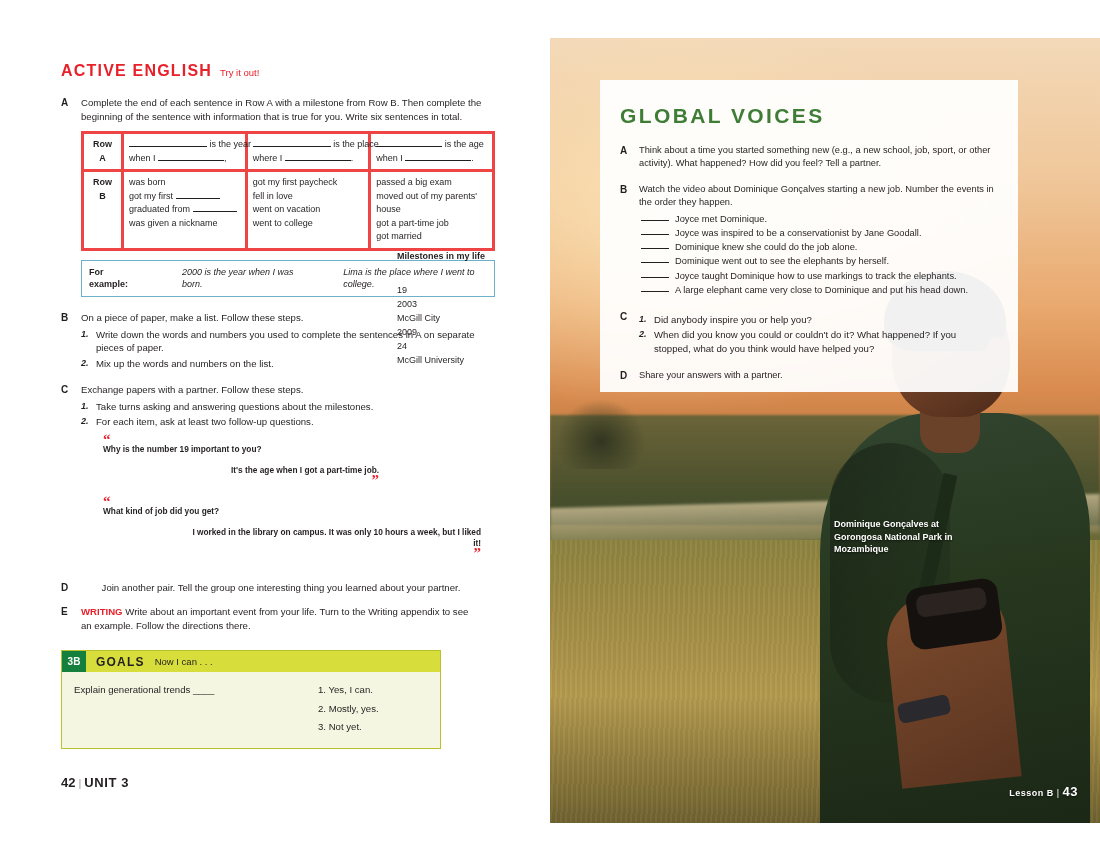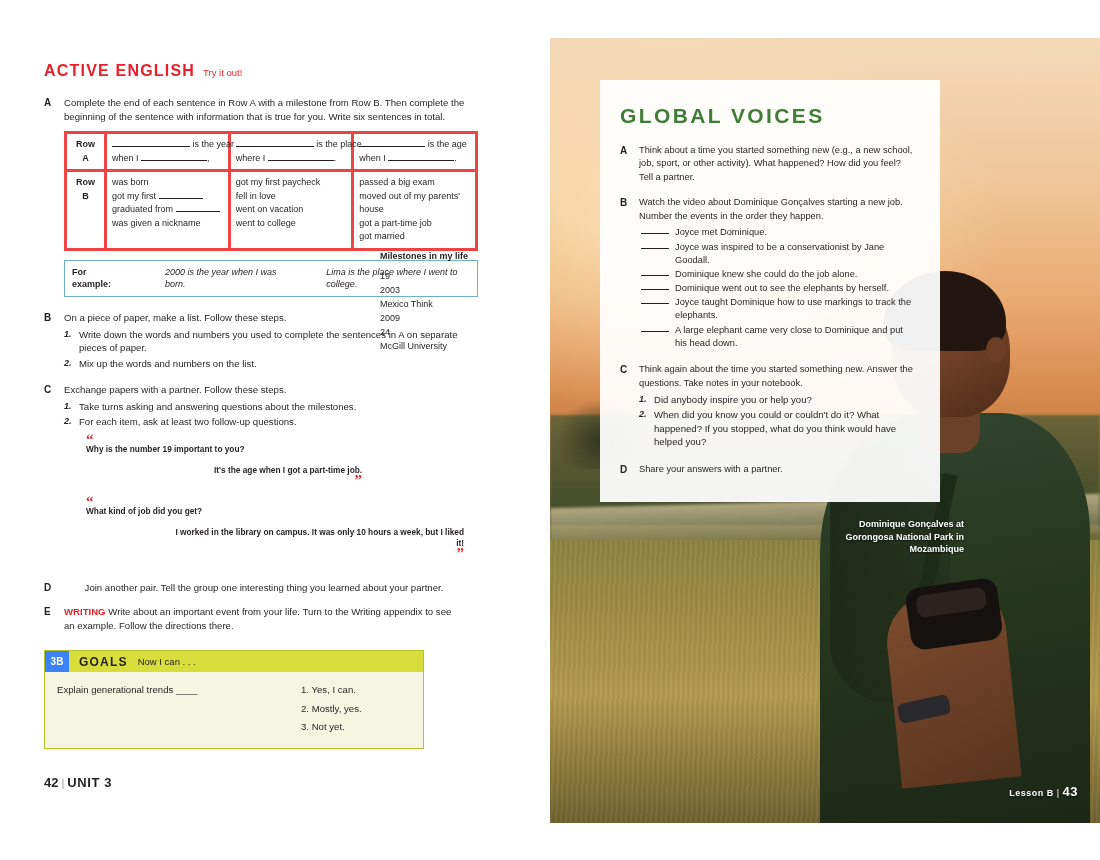"ACTIVE ENGLISH" .left-page { left: 0 -> 17px }
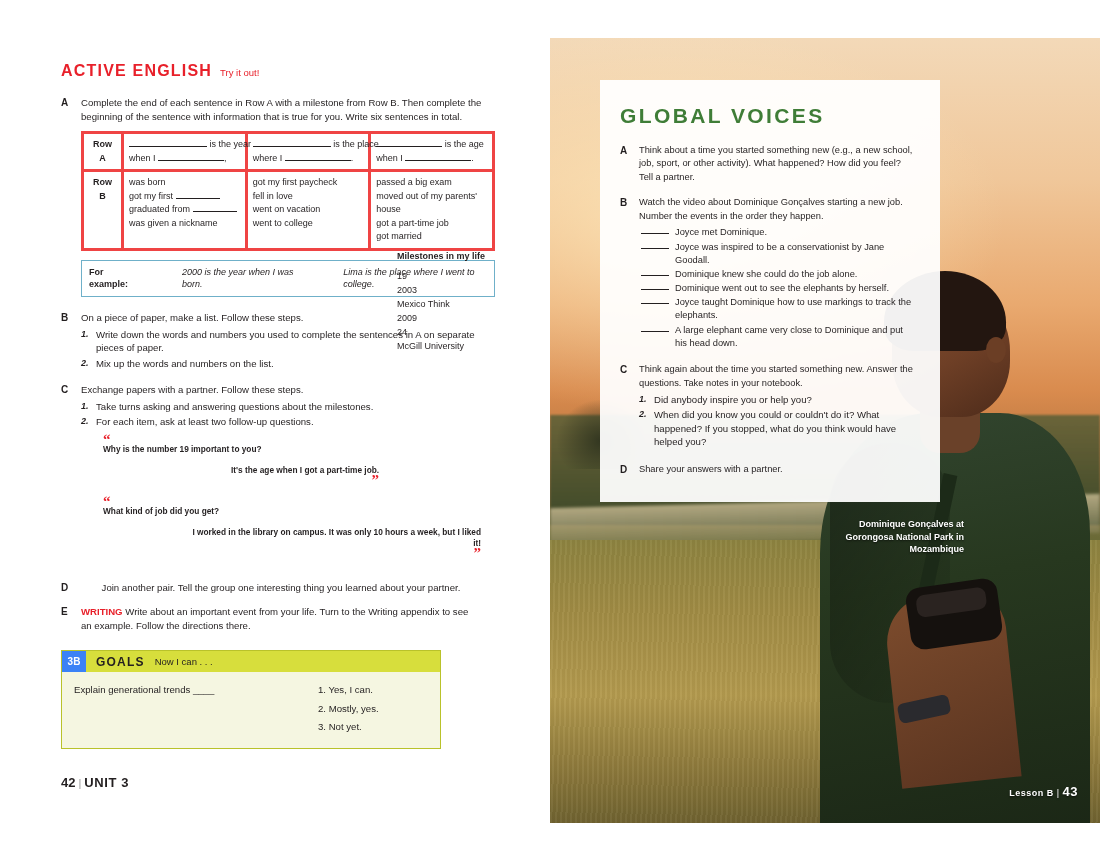"GLOBAL VOICES" .copy-panel { padding: 24px 24px 26px 20px -> 24px 24px 9px 20px; width: 340px -> 418px }
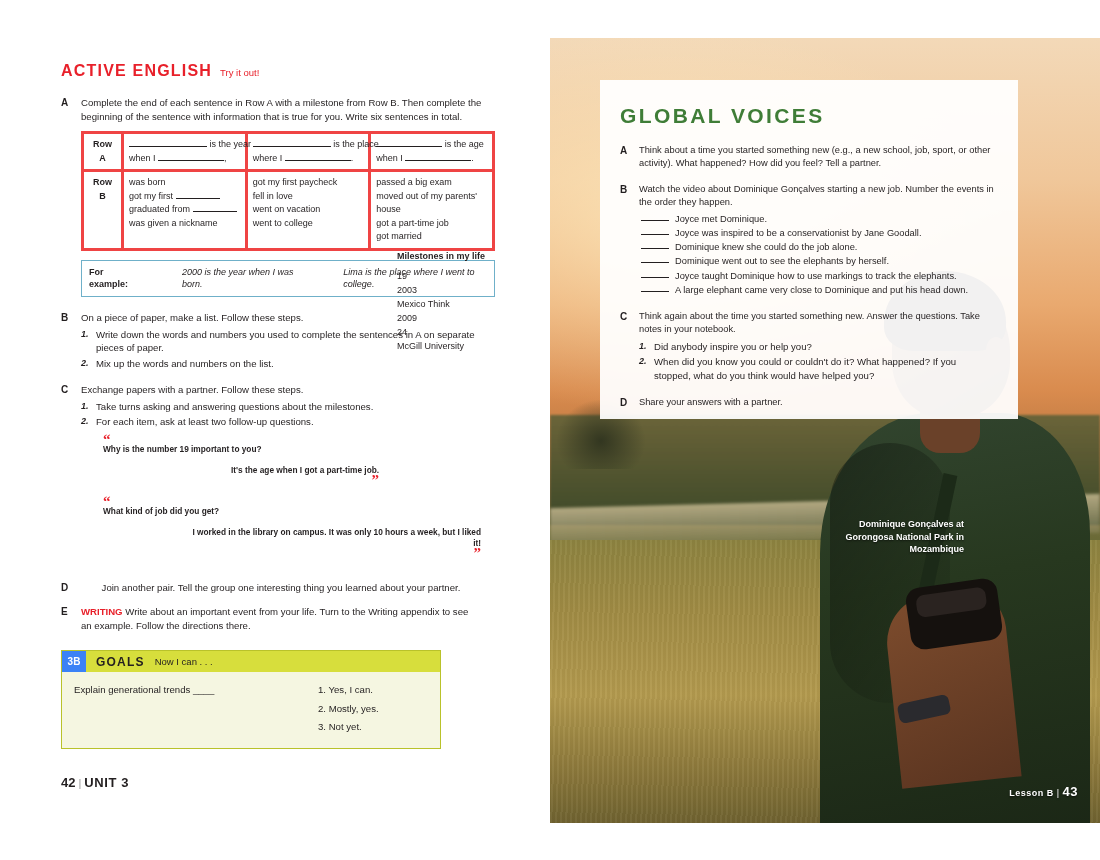"Milestones in my life" .milestones .mtitle { margin-bottom: 6px -> 20px }
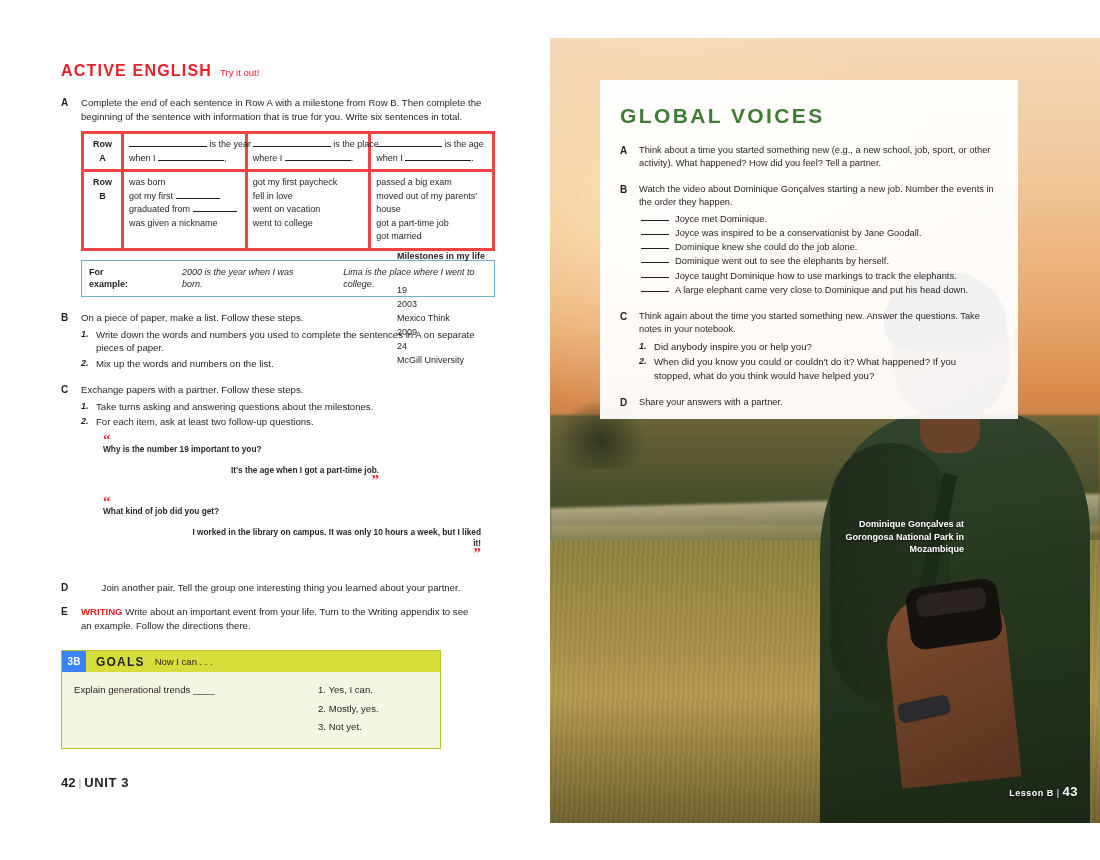"Mexico Think" div { text: Mexico Think -> McGill City }
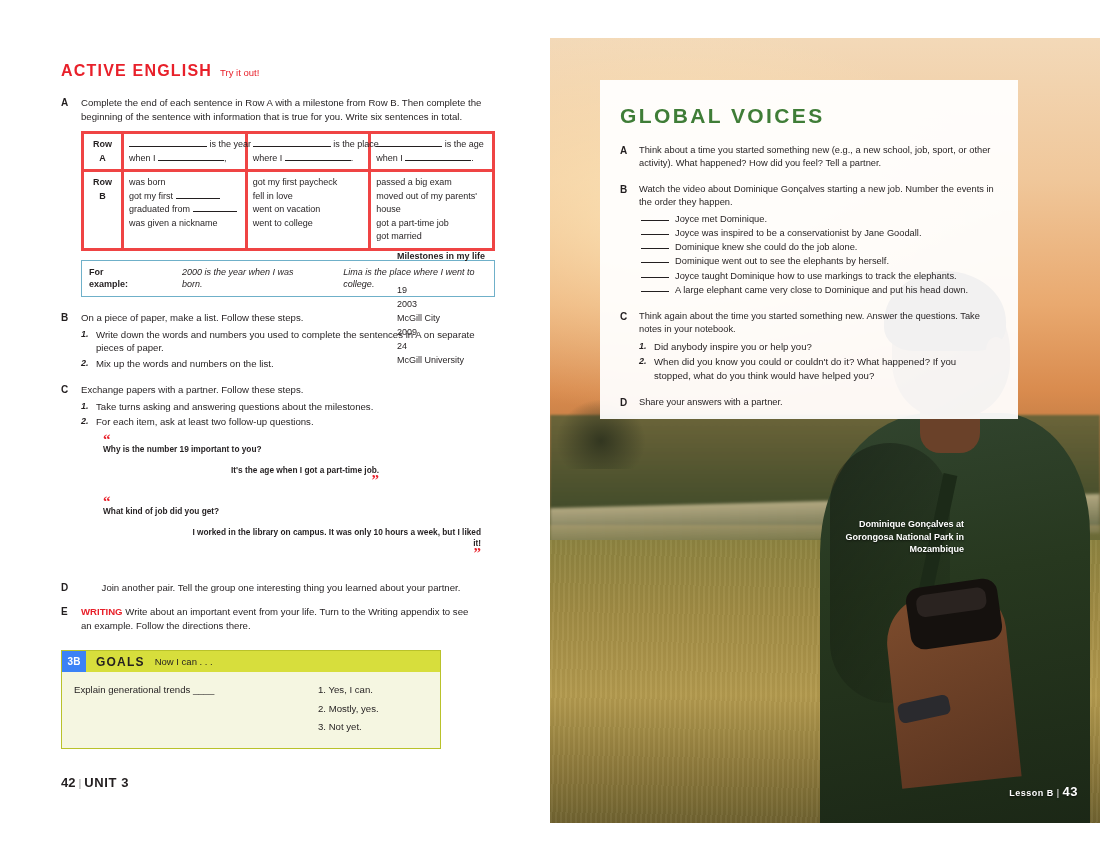"Think again about the time" div { html: <div>Think again about the time you started something new. Answer the questions. Take notes in your notebook.</div> -> none }
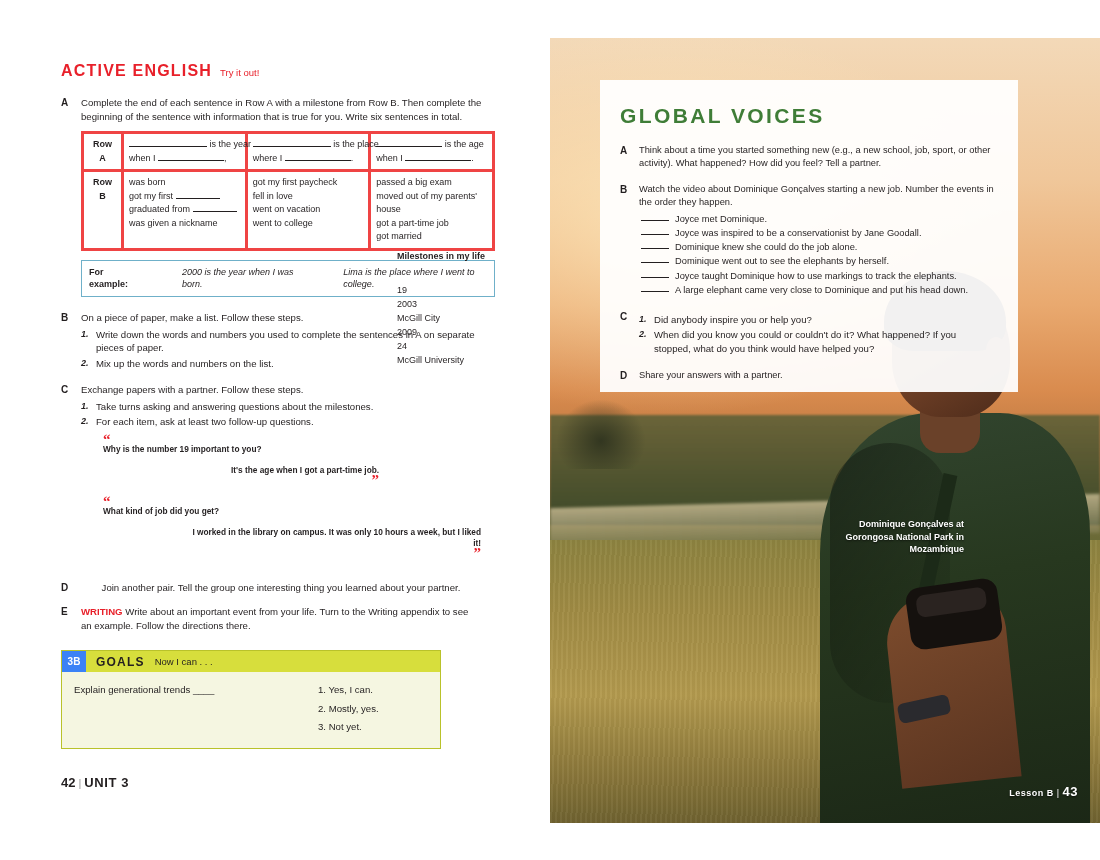"Dominique Gonçalves at Gorongosa" .caption { text-align: right -> none }
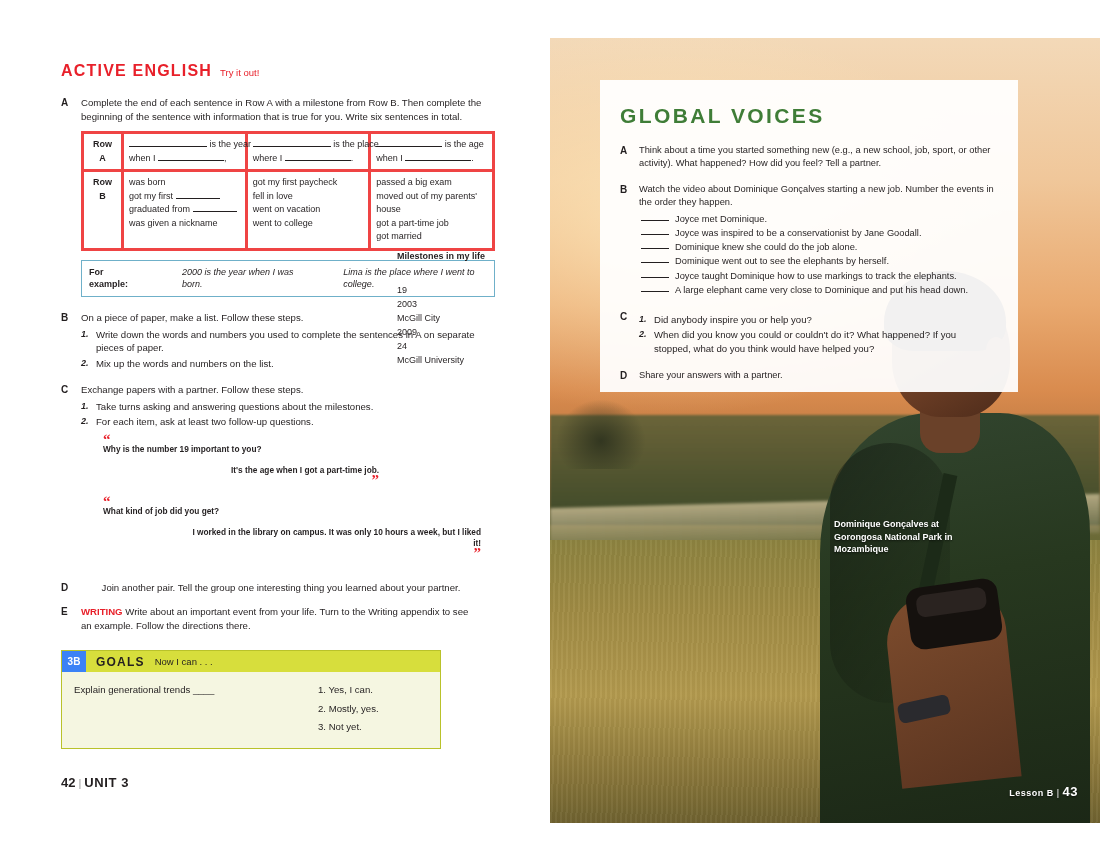"3B" .goals-num { background: #3b82f6 -> #15803d }
